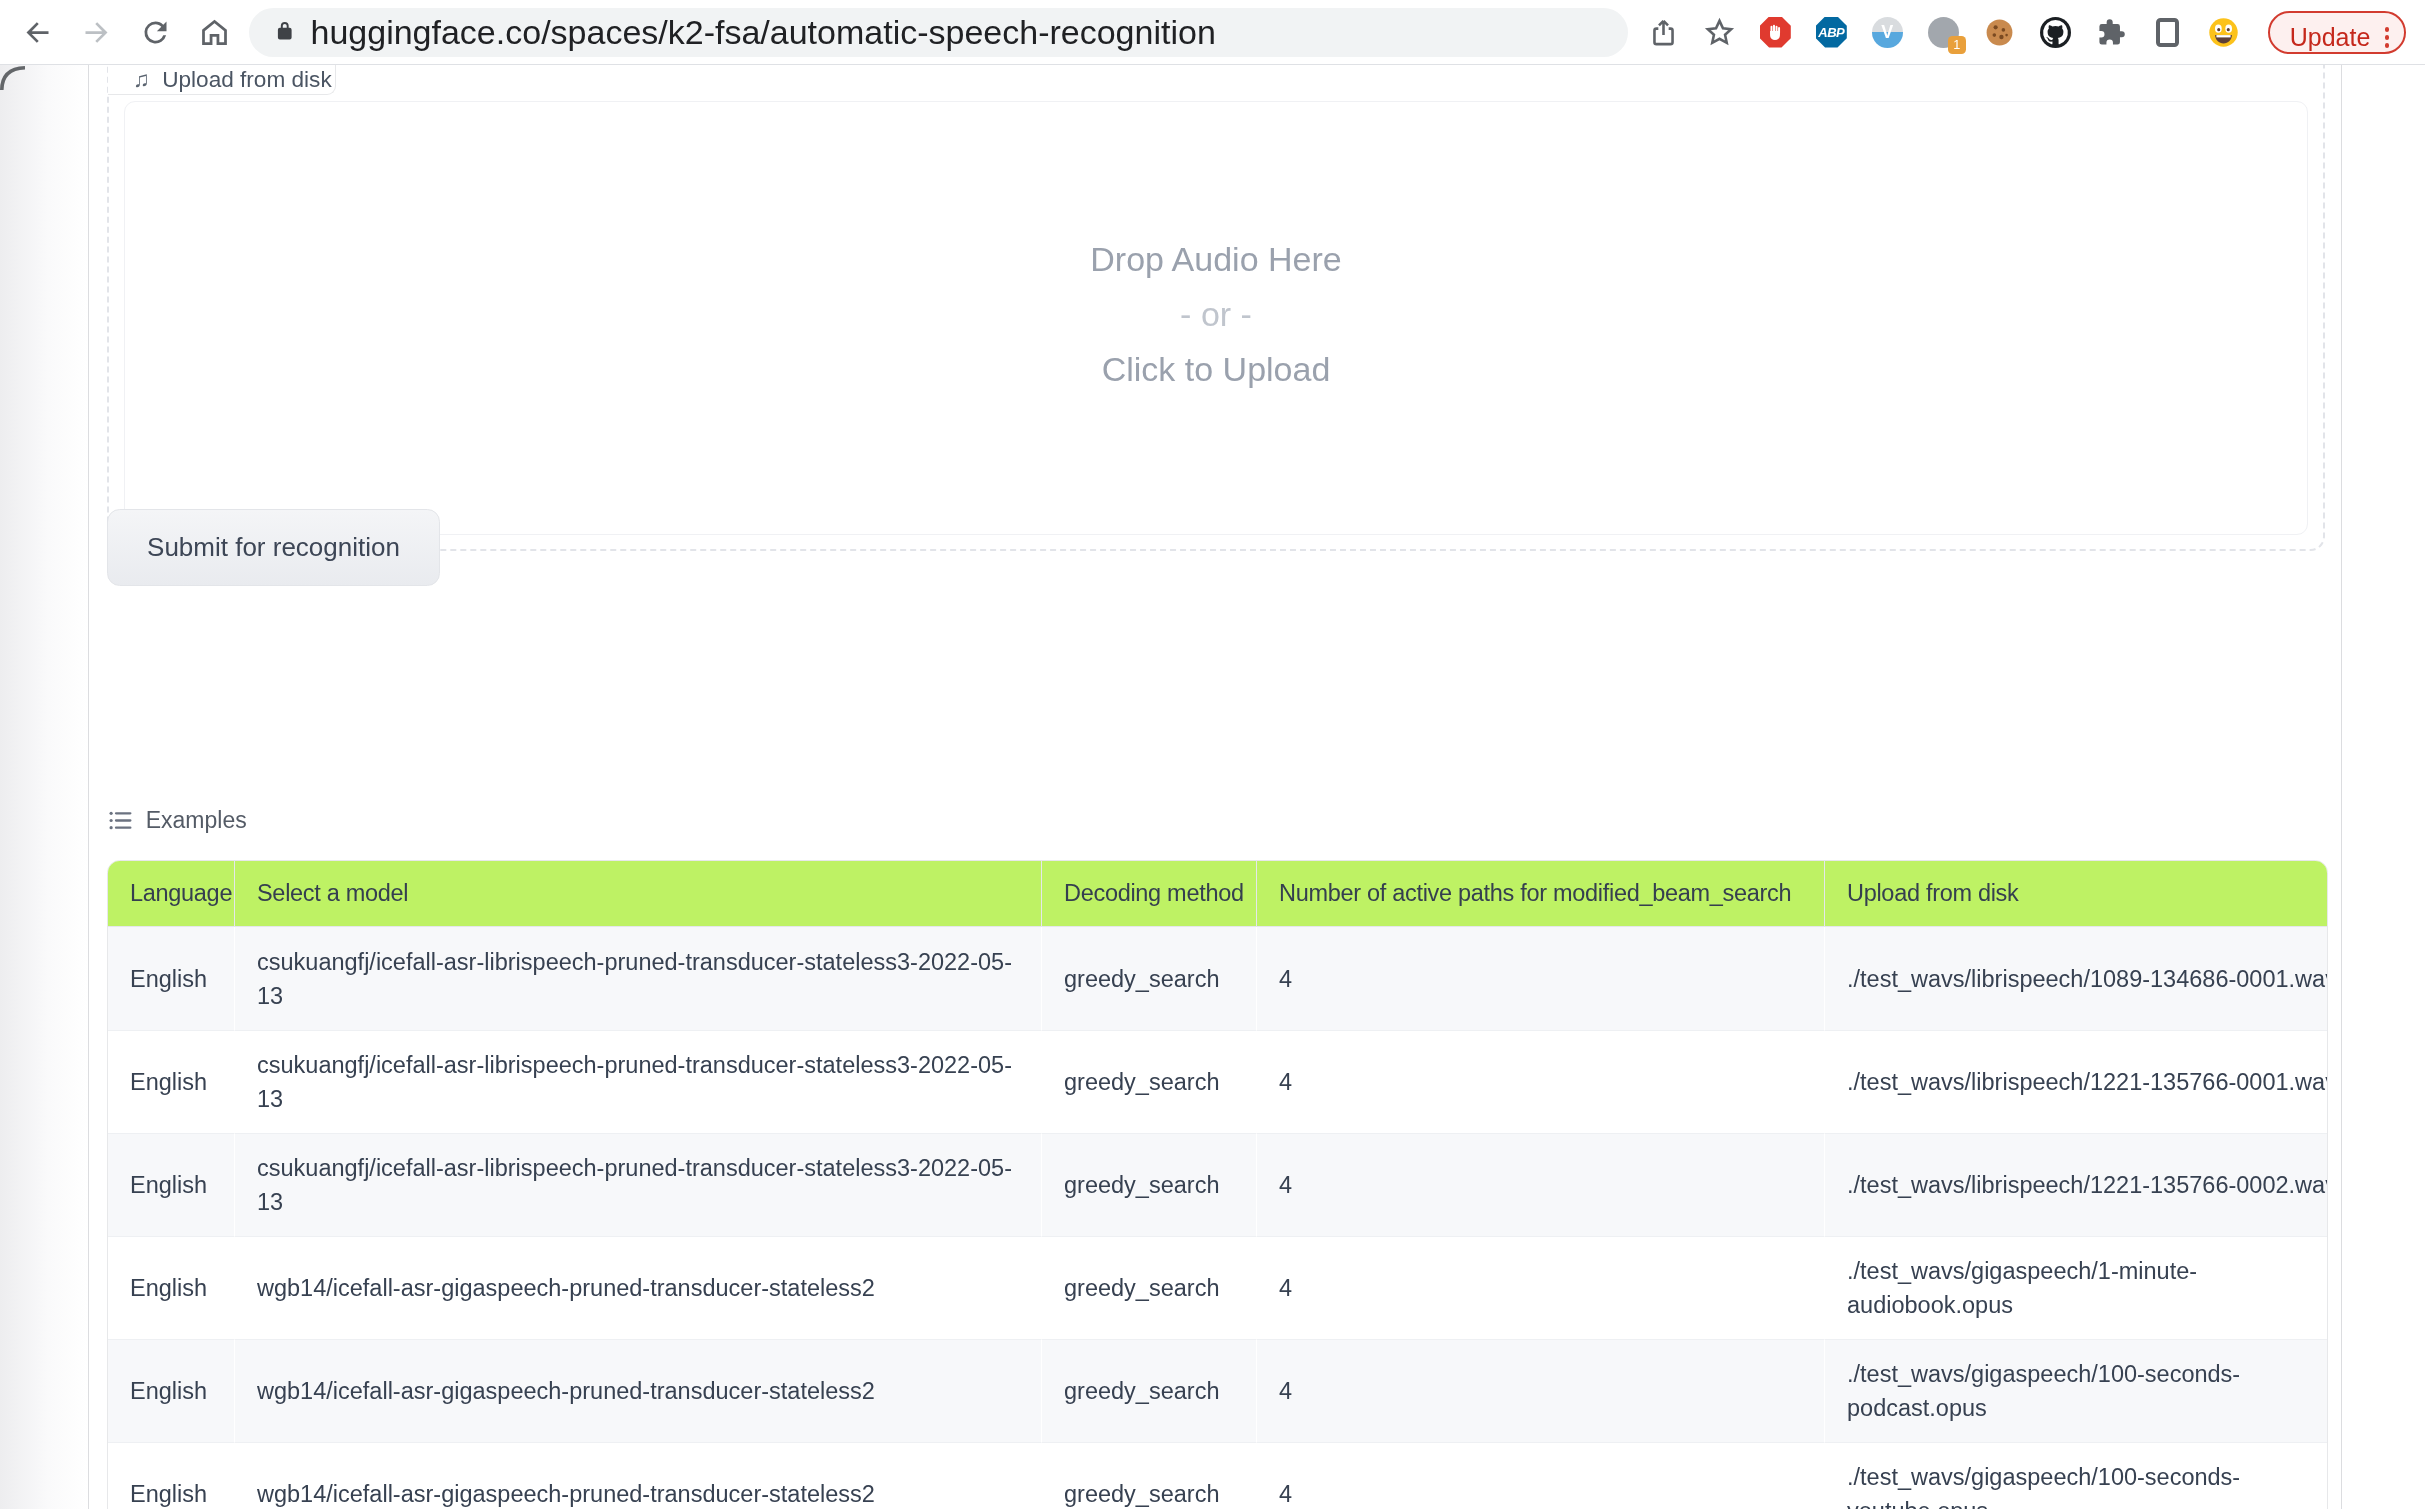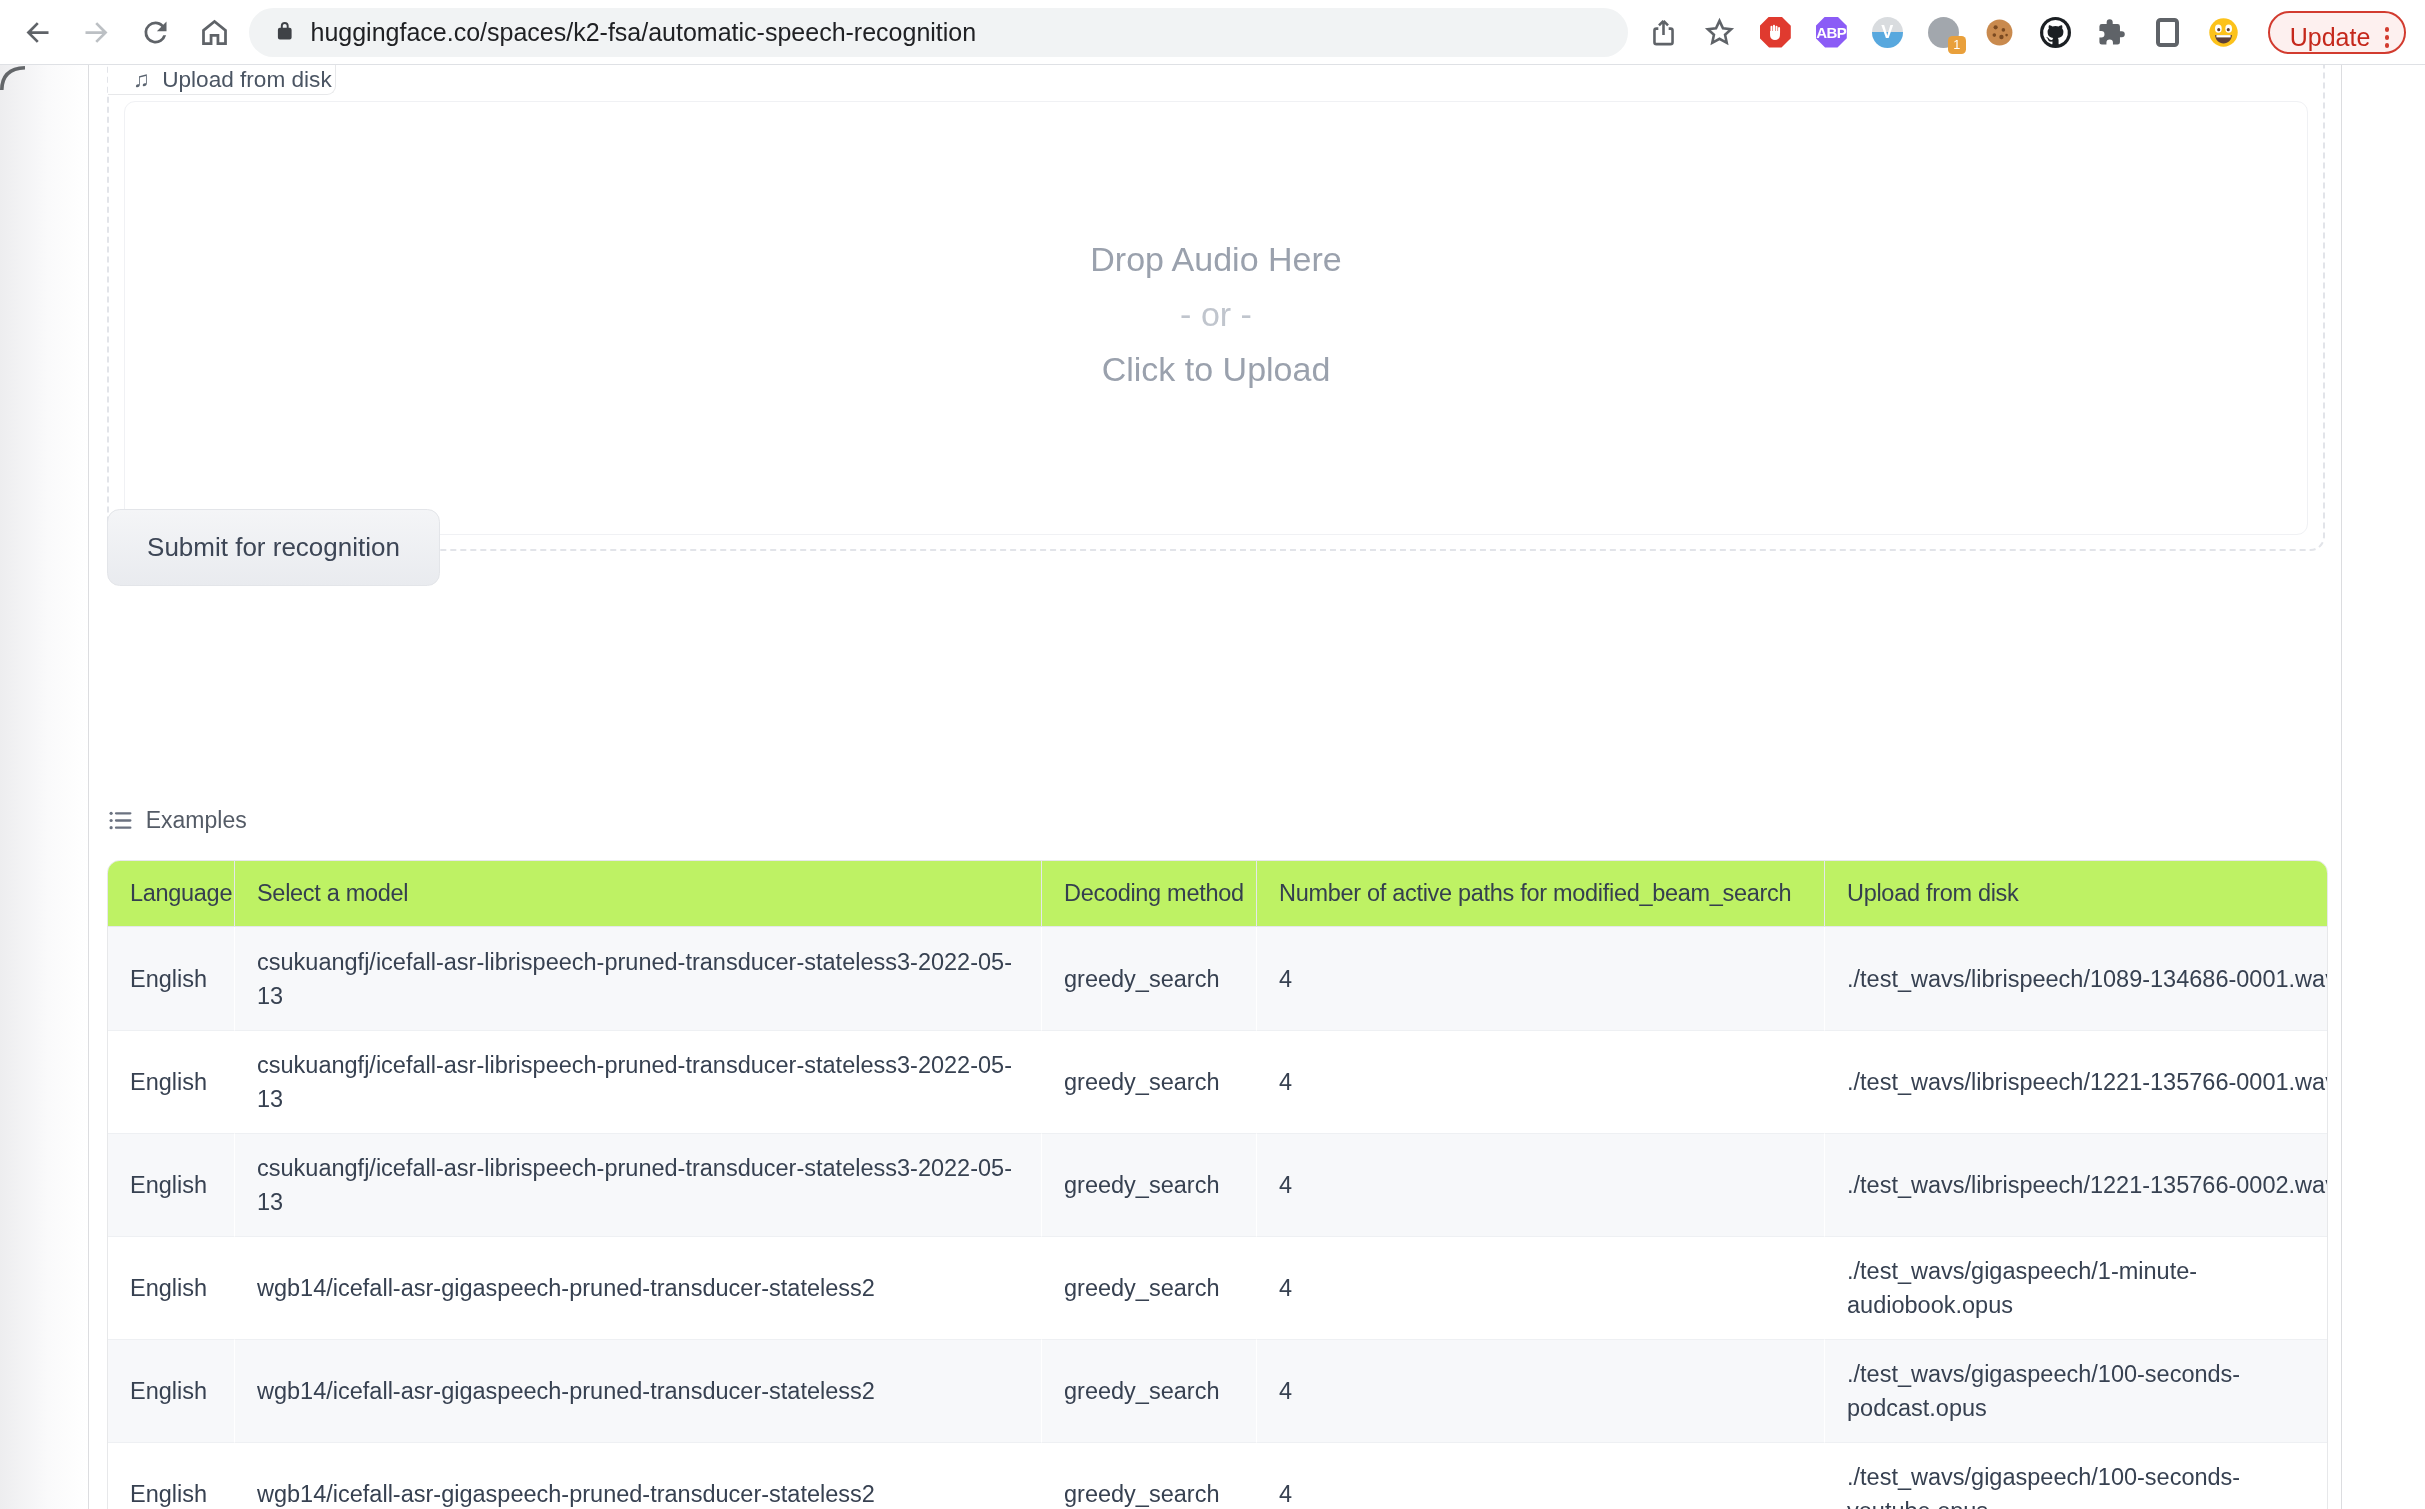"huggingface.co/spaces/k2-fsa/automatic-s" .urltext { font-size: 25px -> 34px }
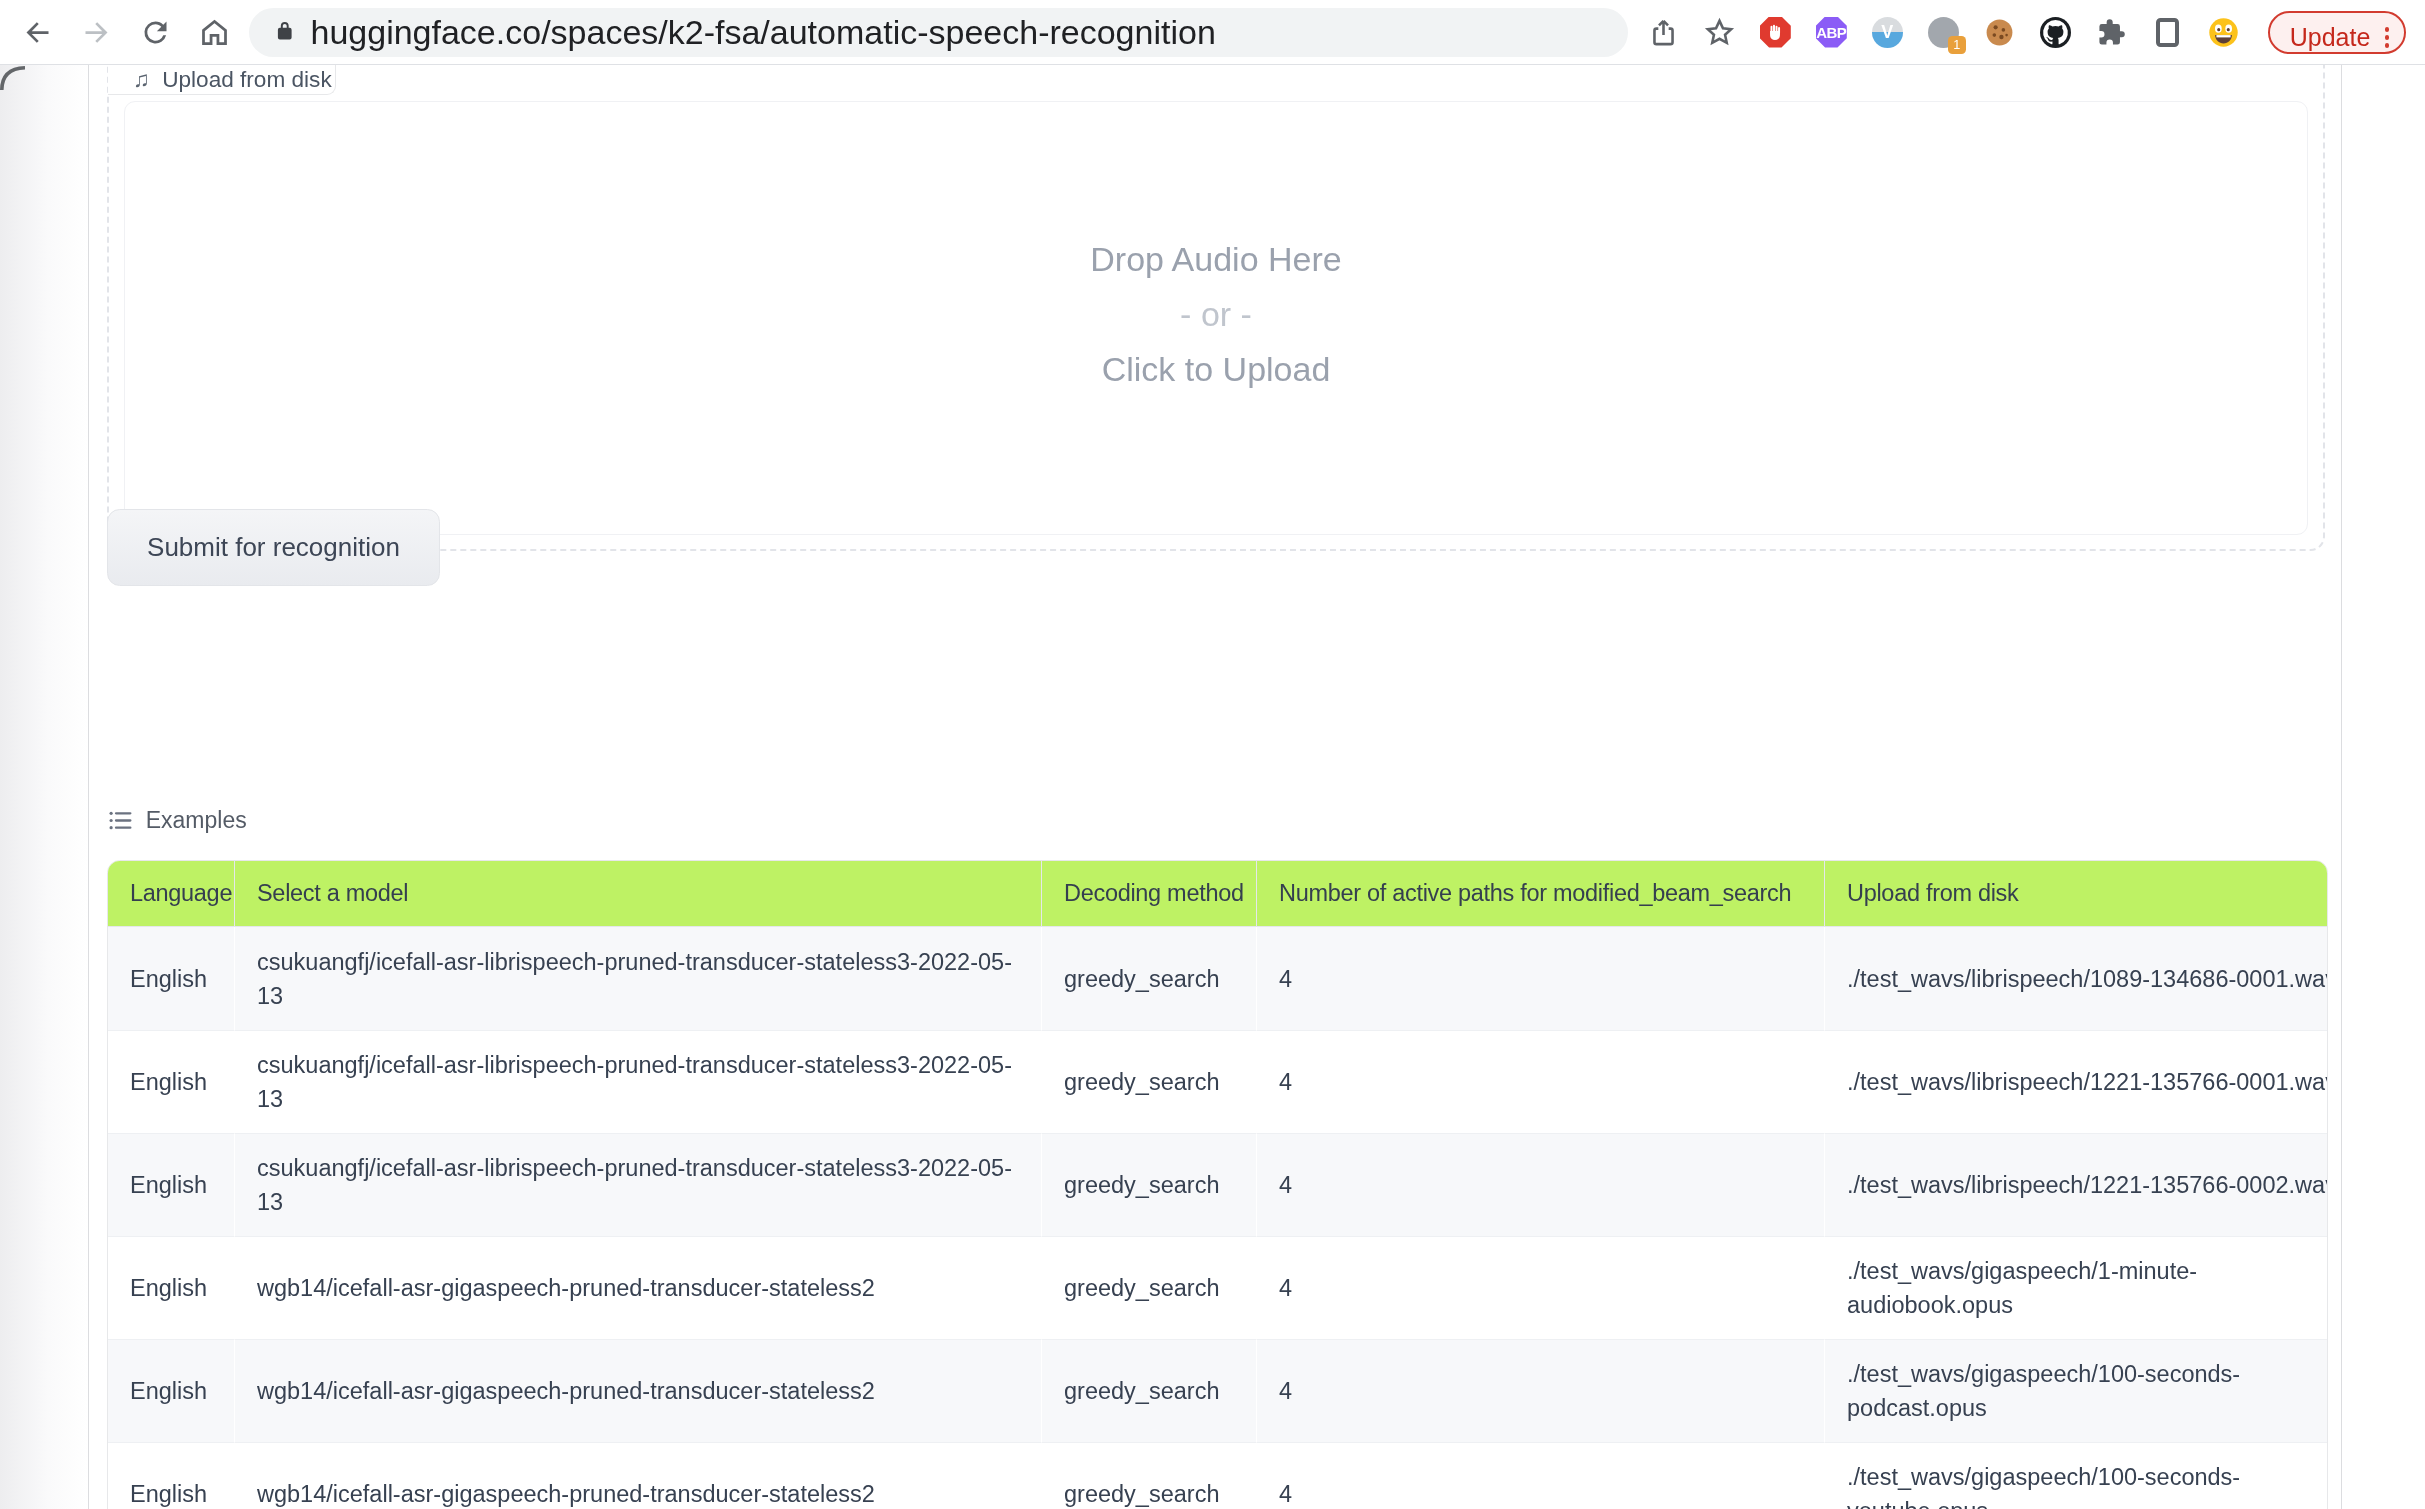"ABP" .octagon.abp { background: #8b5cf6 -> #0369a1; font-size: 15px -> 13px; font-style: none -> italic }
